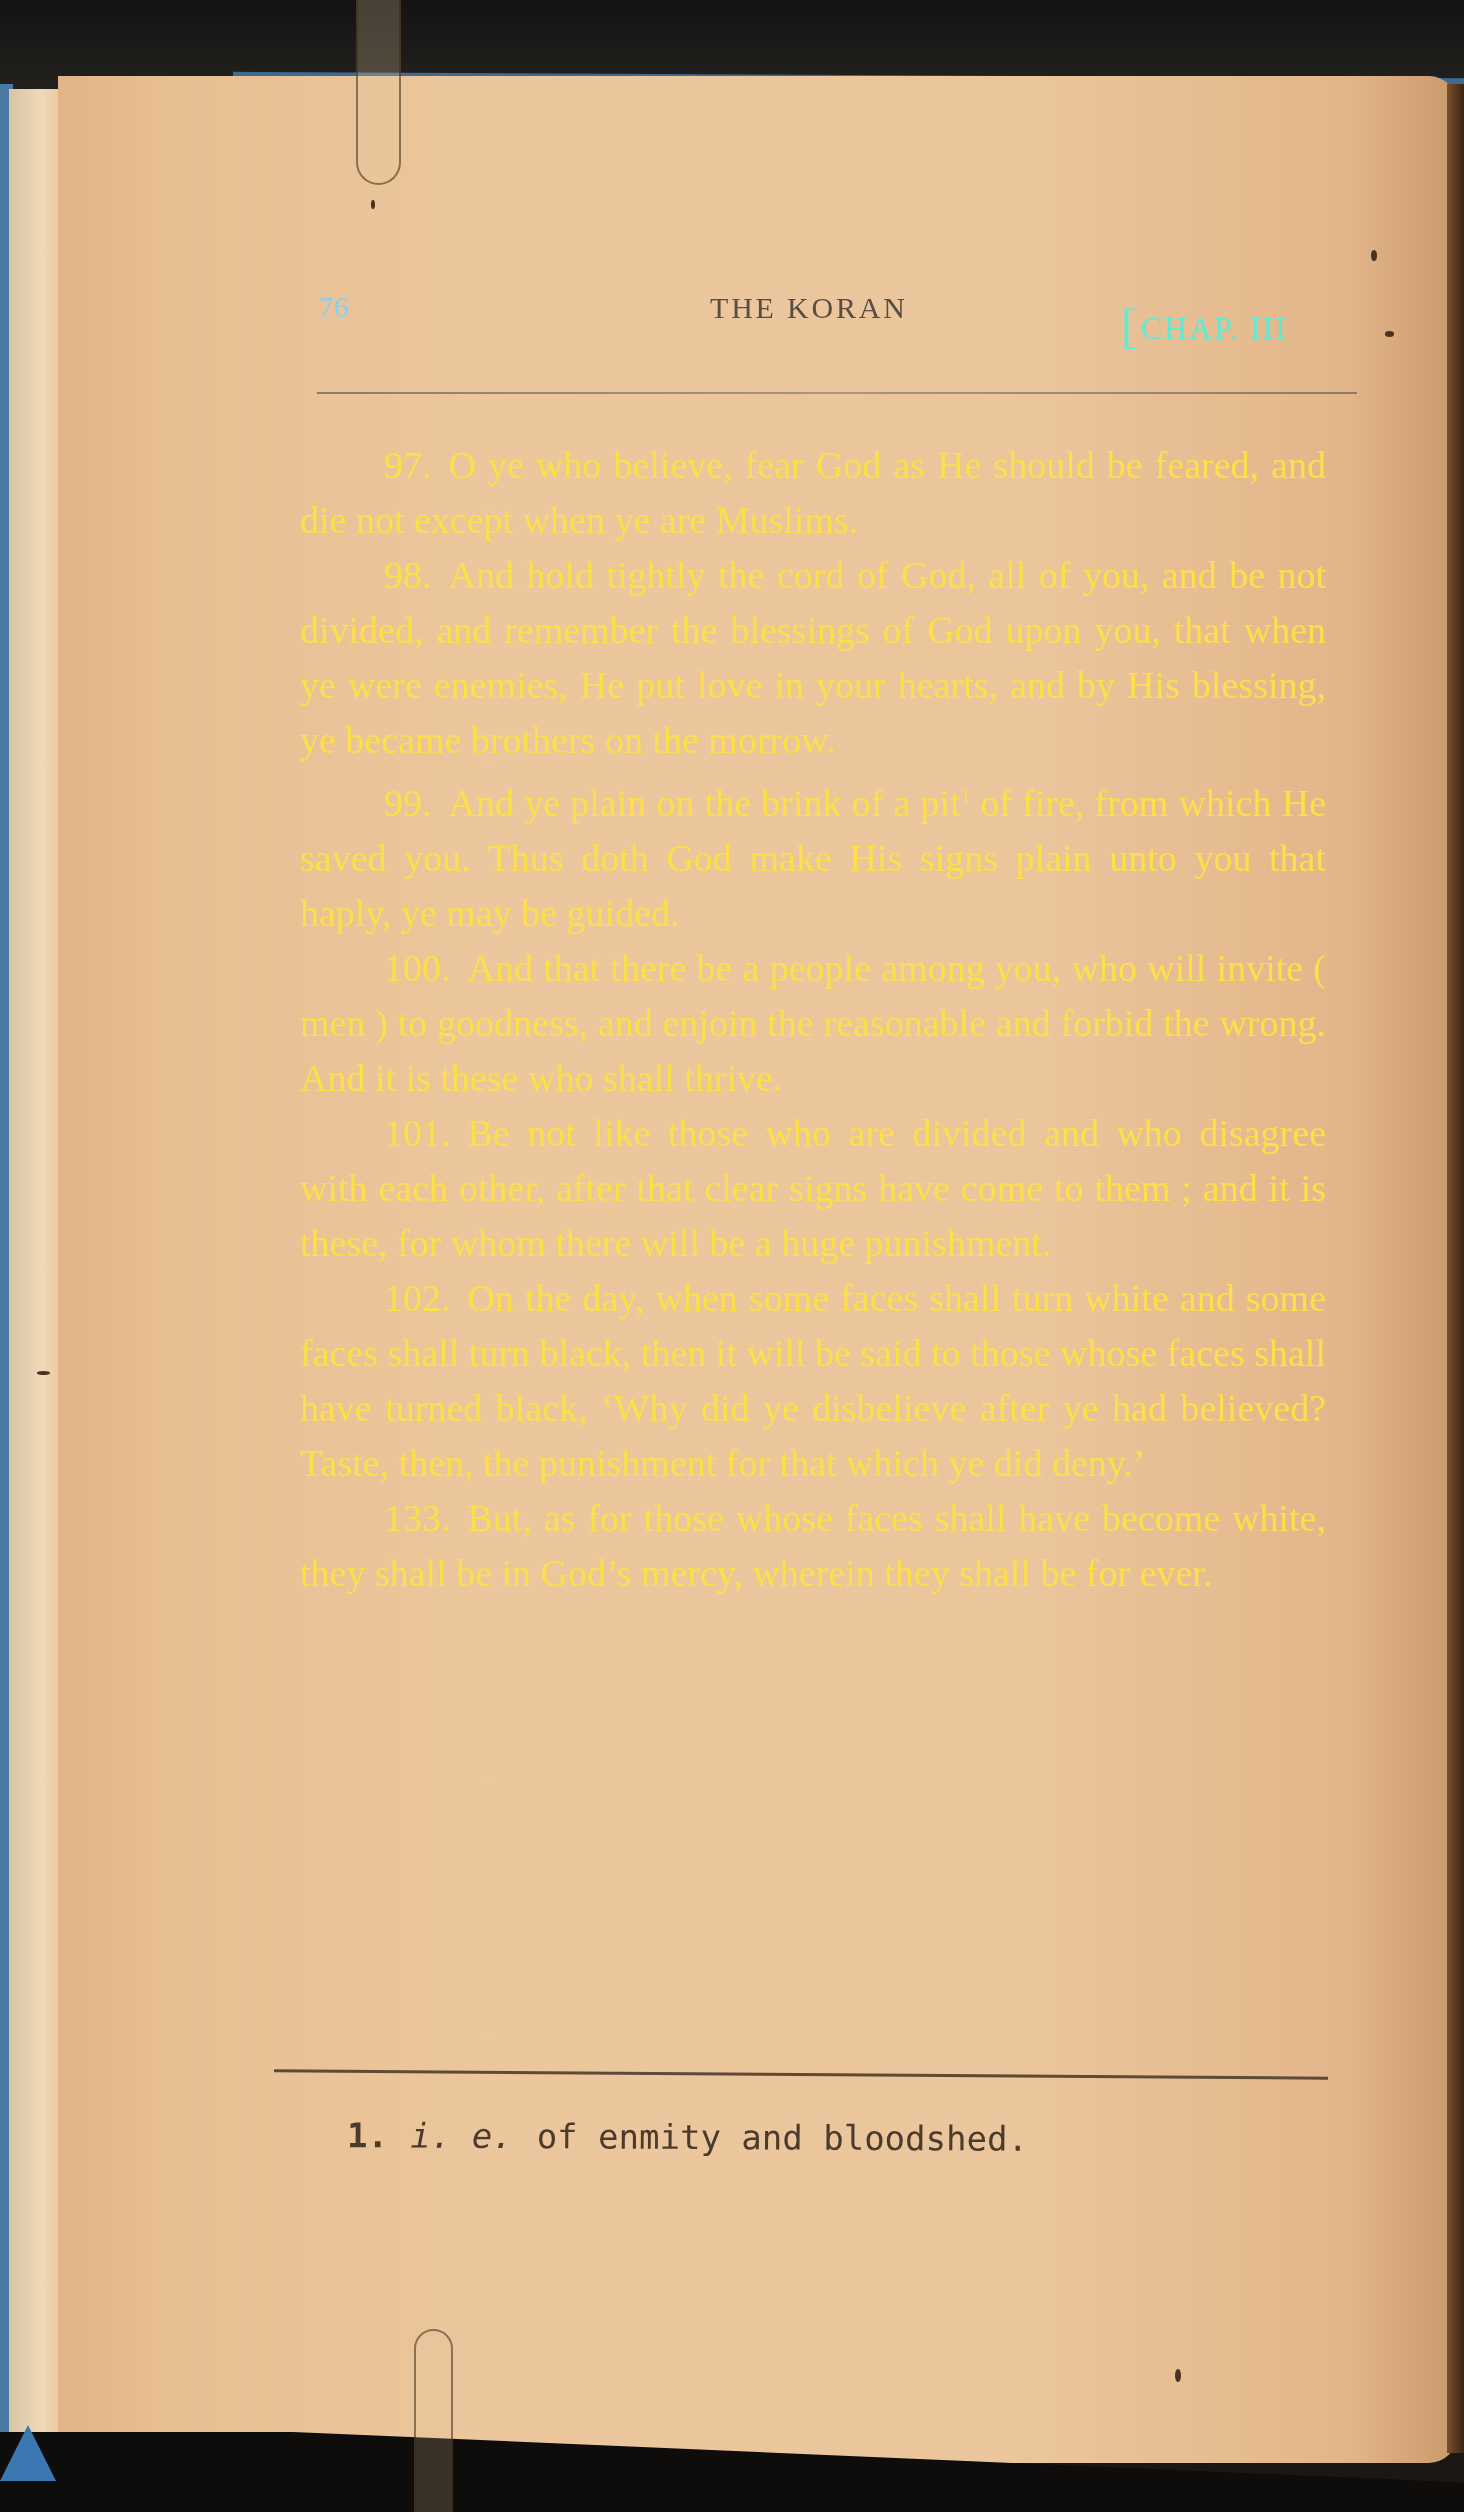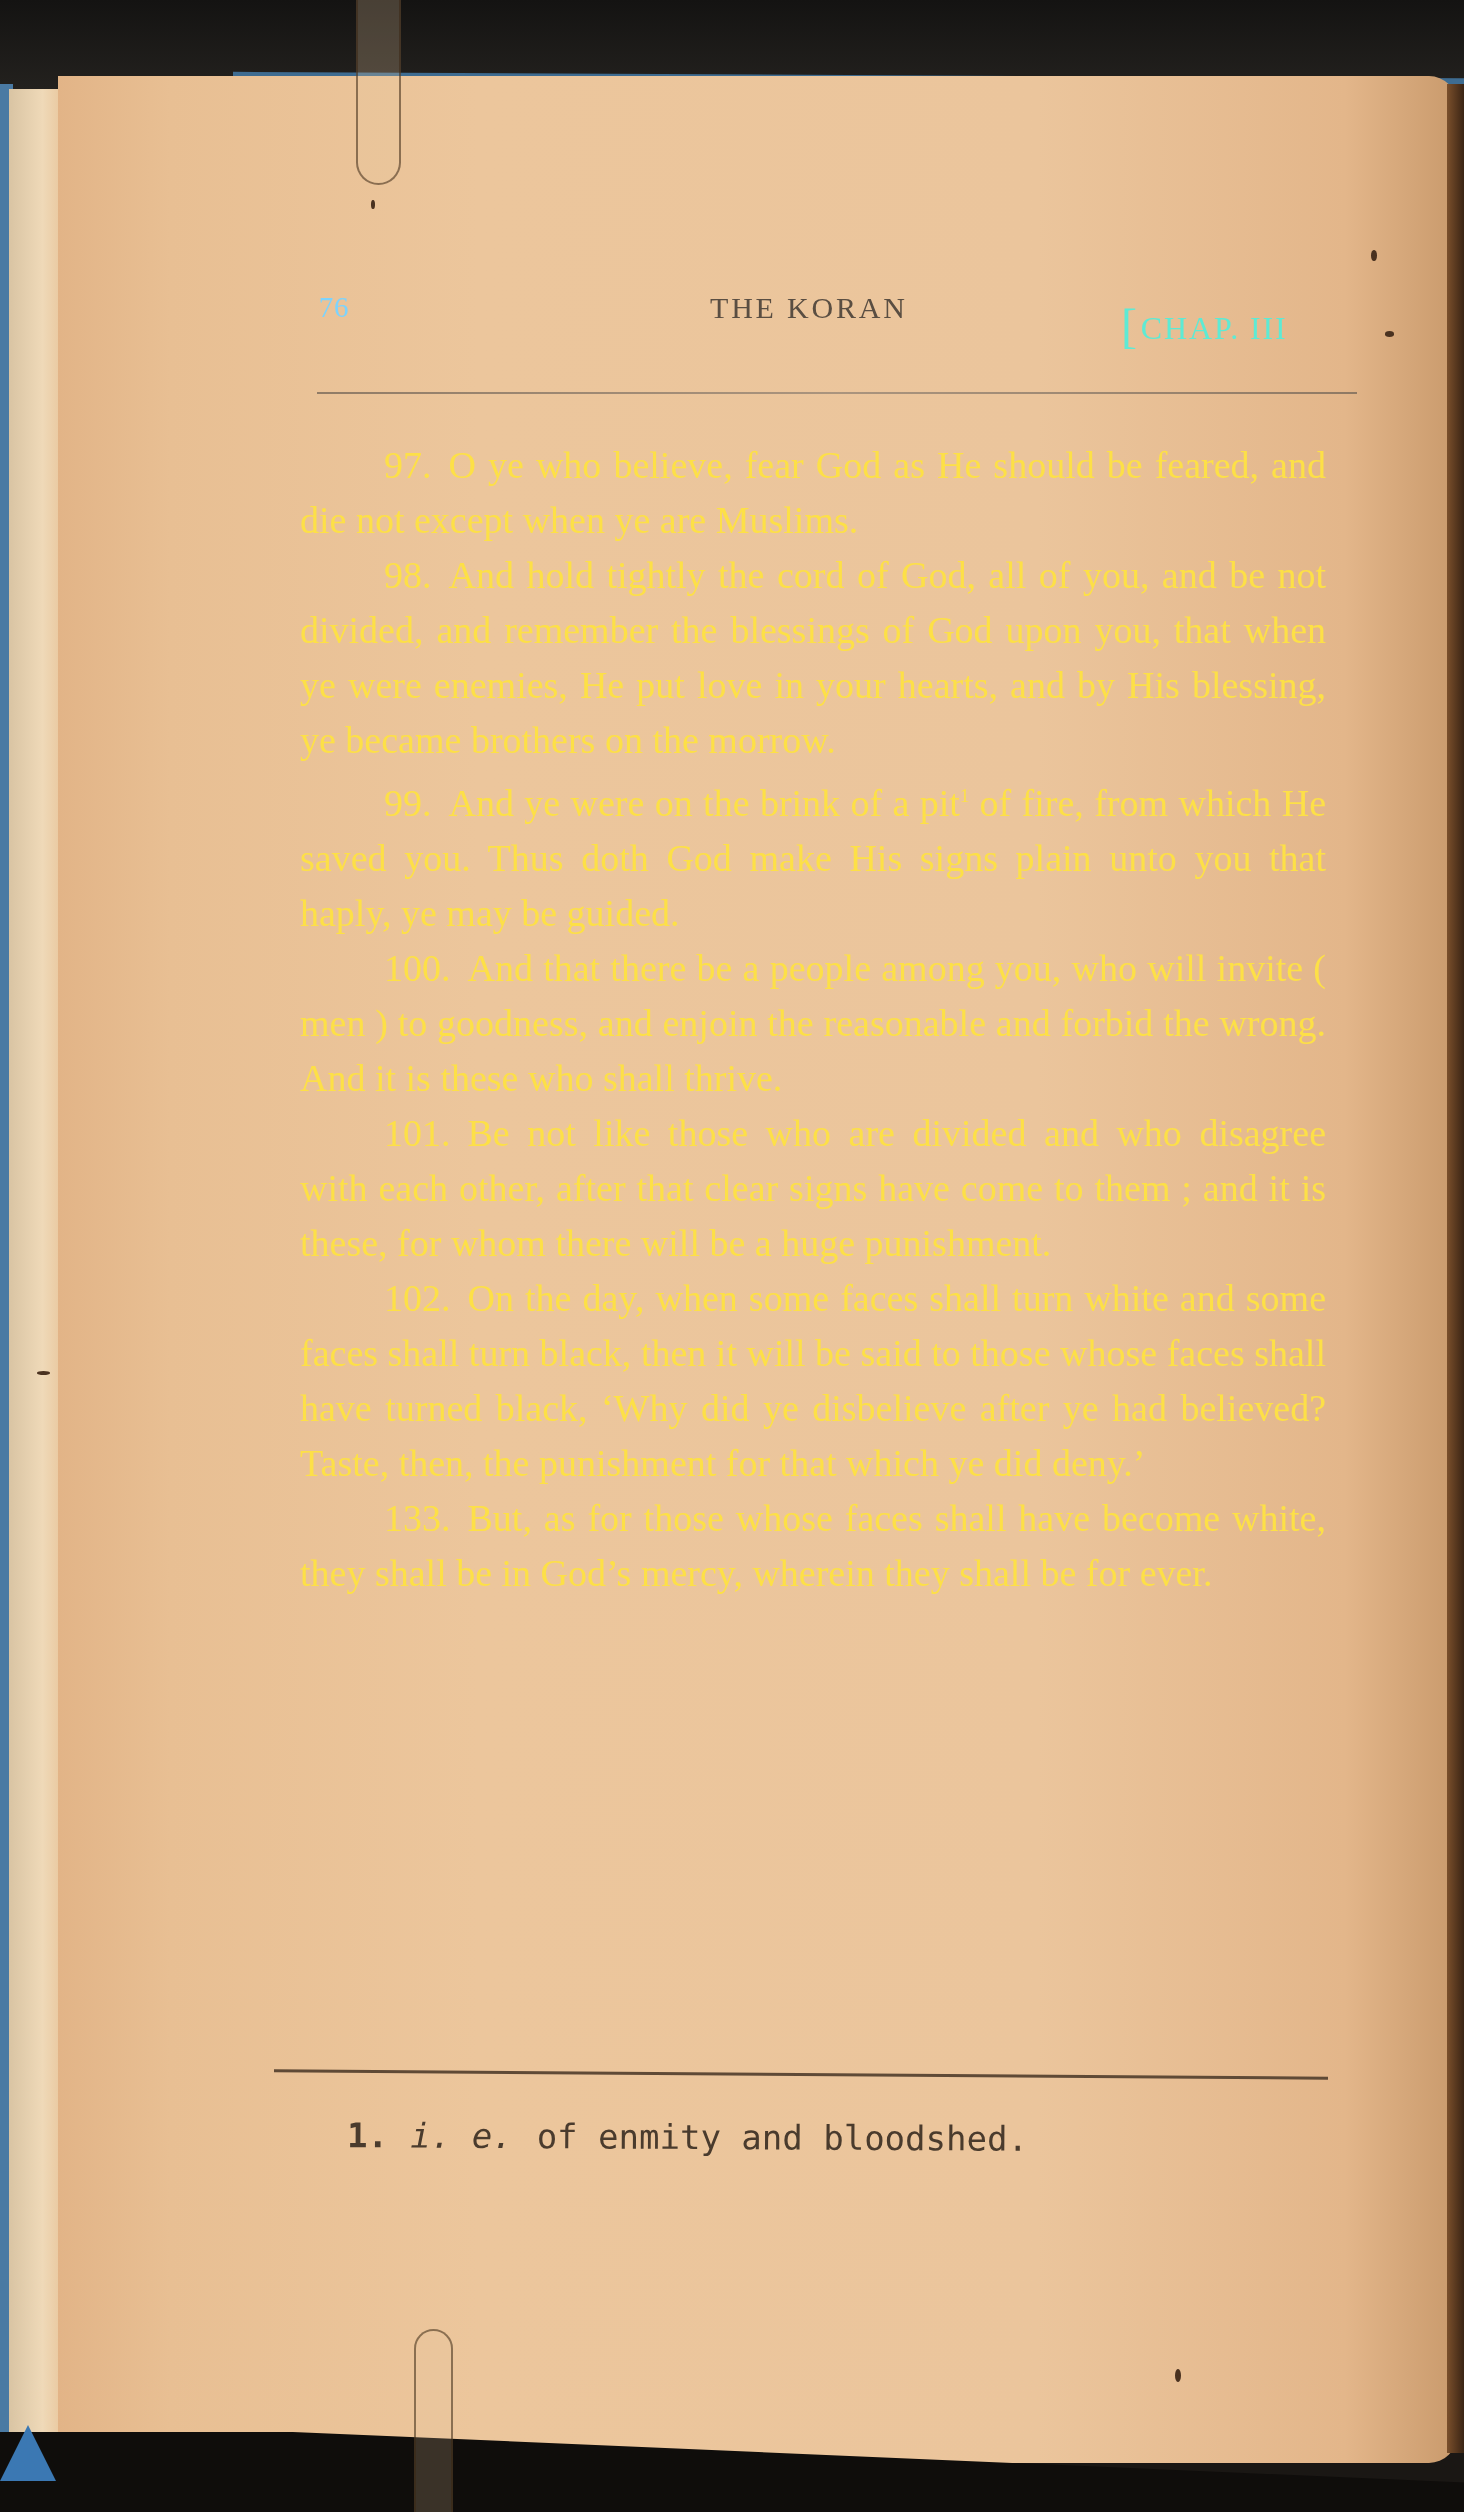"And ye were on the" span { text: were -> plain }
